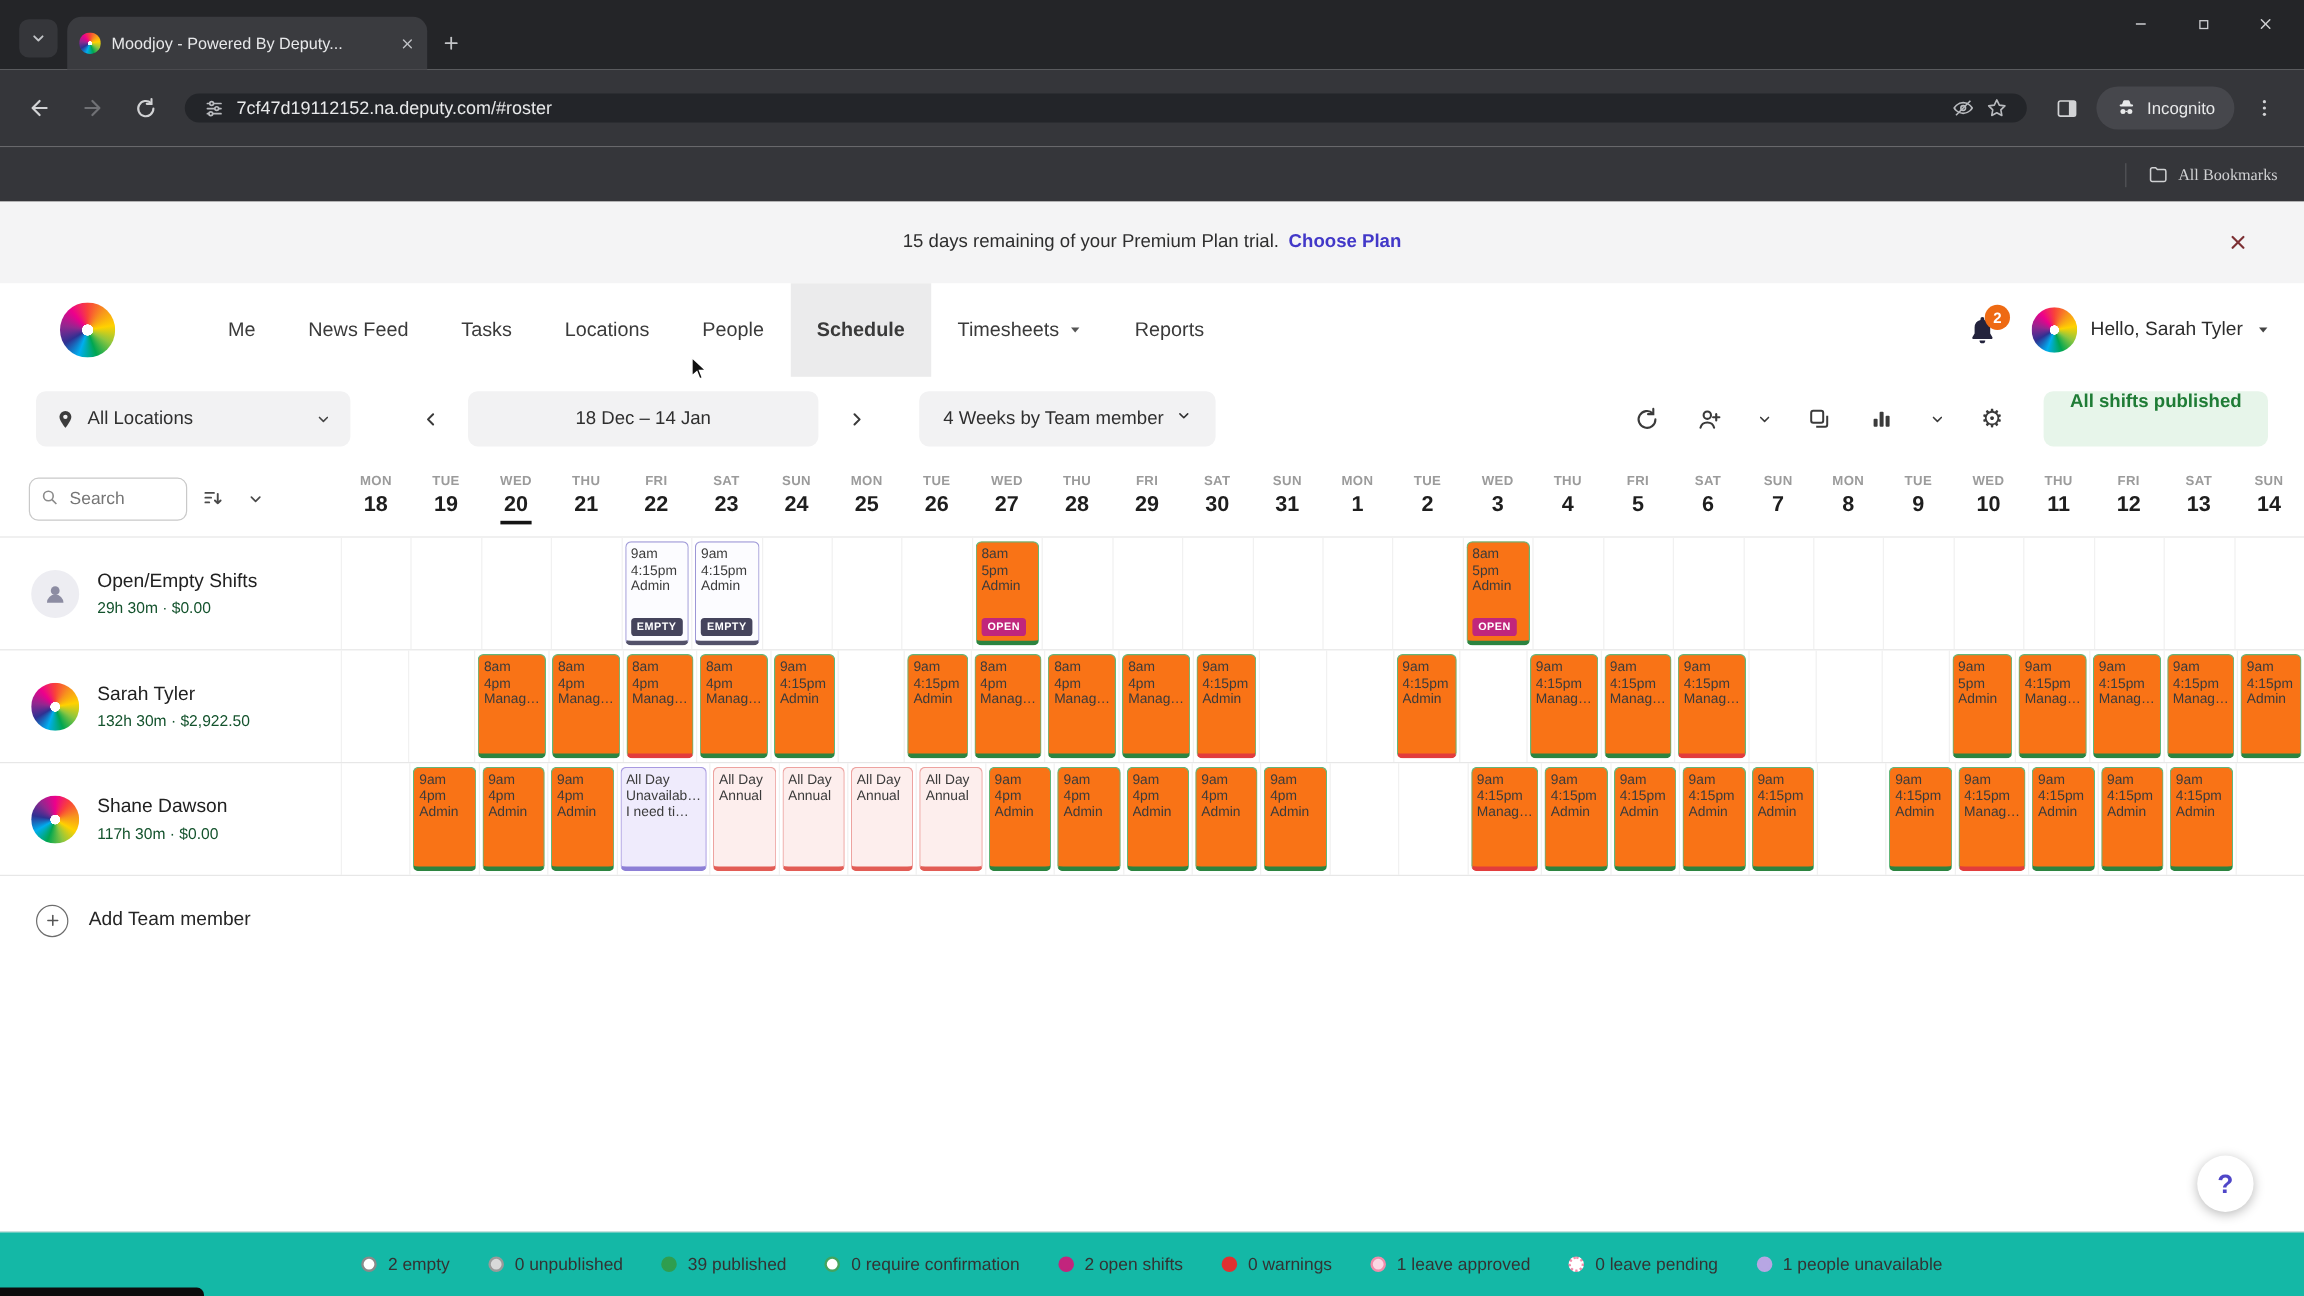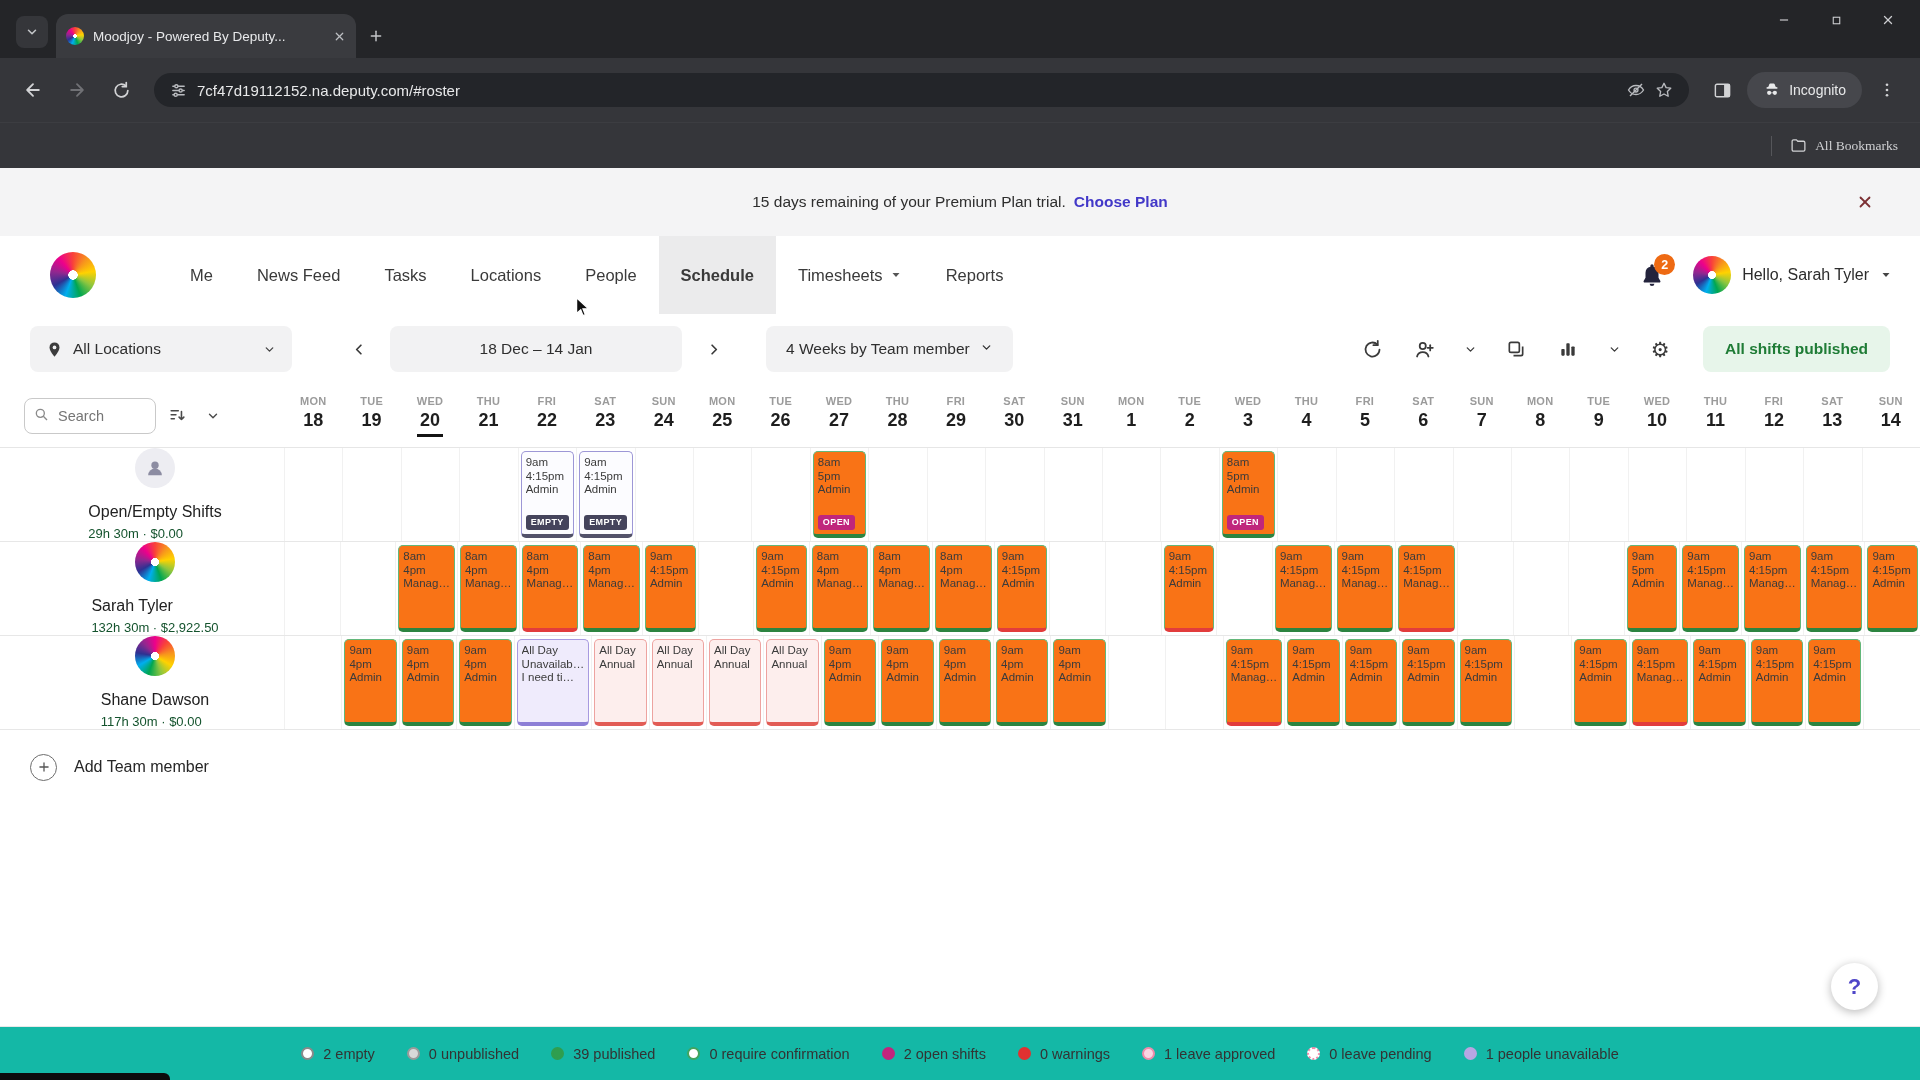"7cf47d19112152.na.deputy.com/#roster" .omnibox { height: 34px -> 24px }
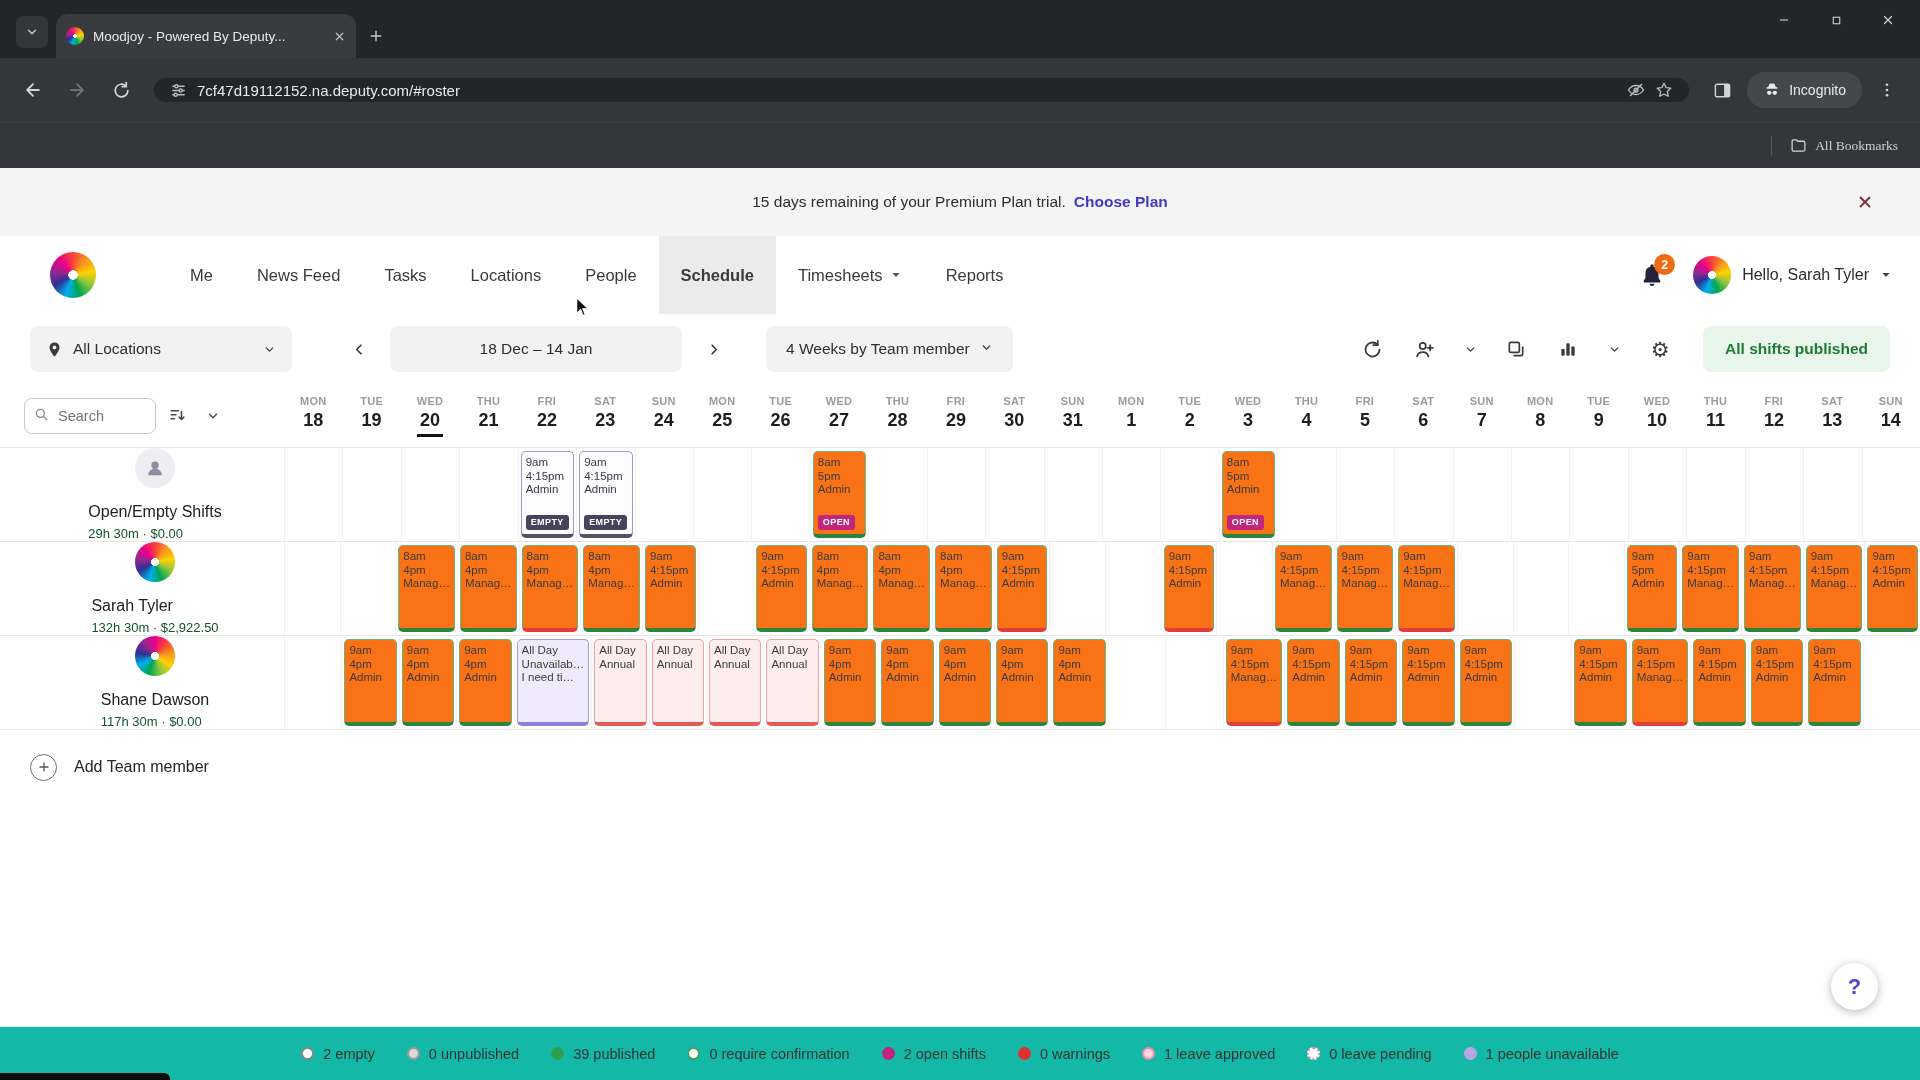"All shifts published" .publish-btn { align-items: center -> flex-start }
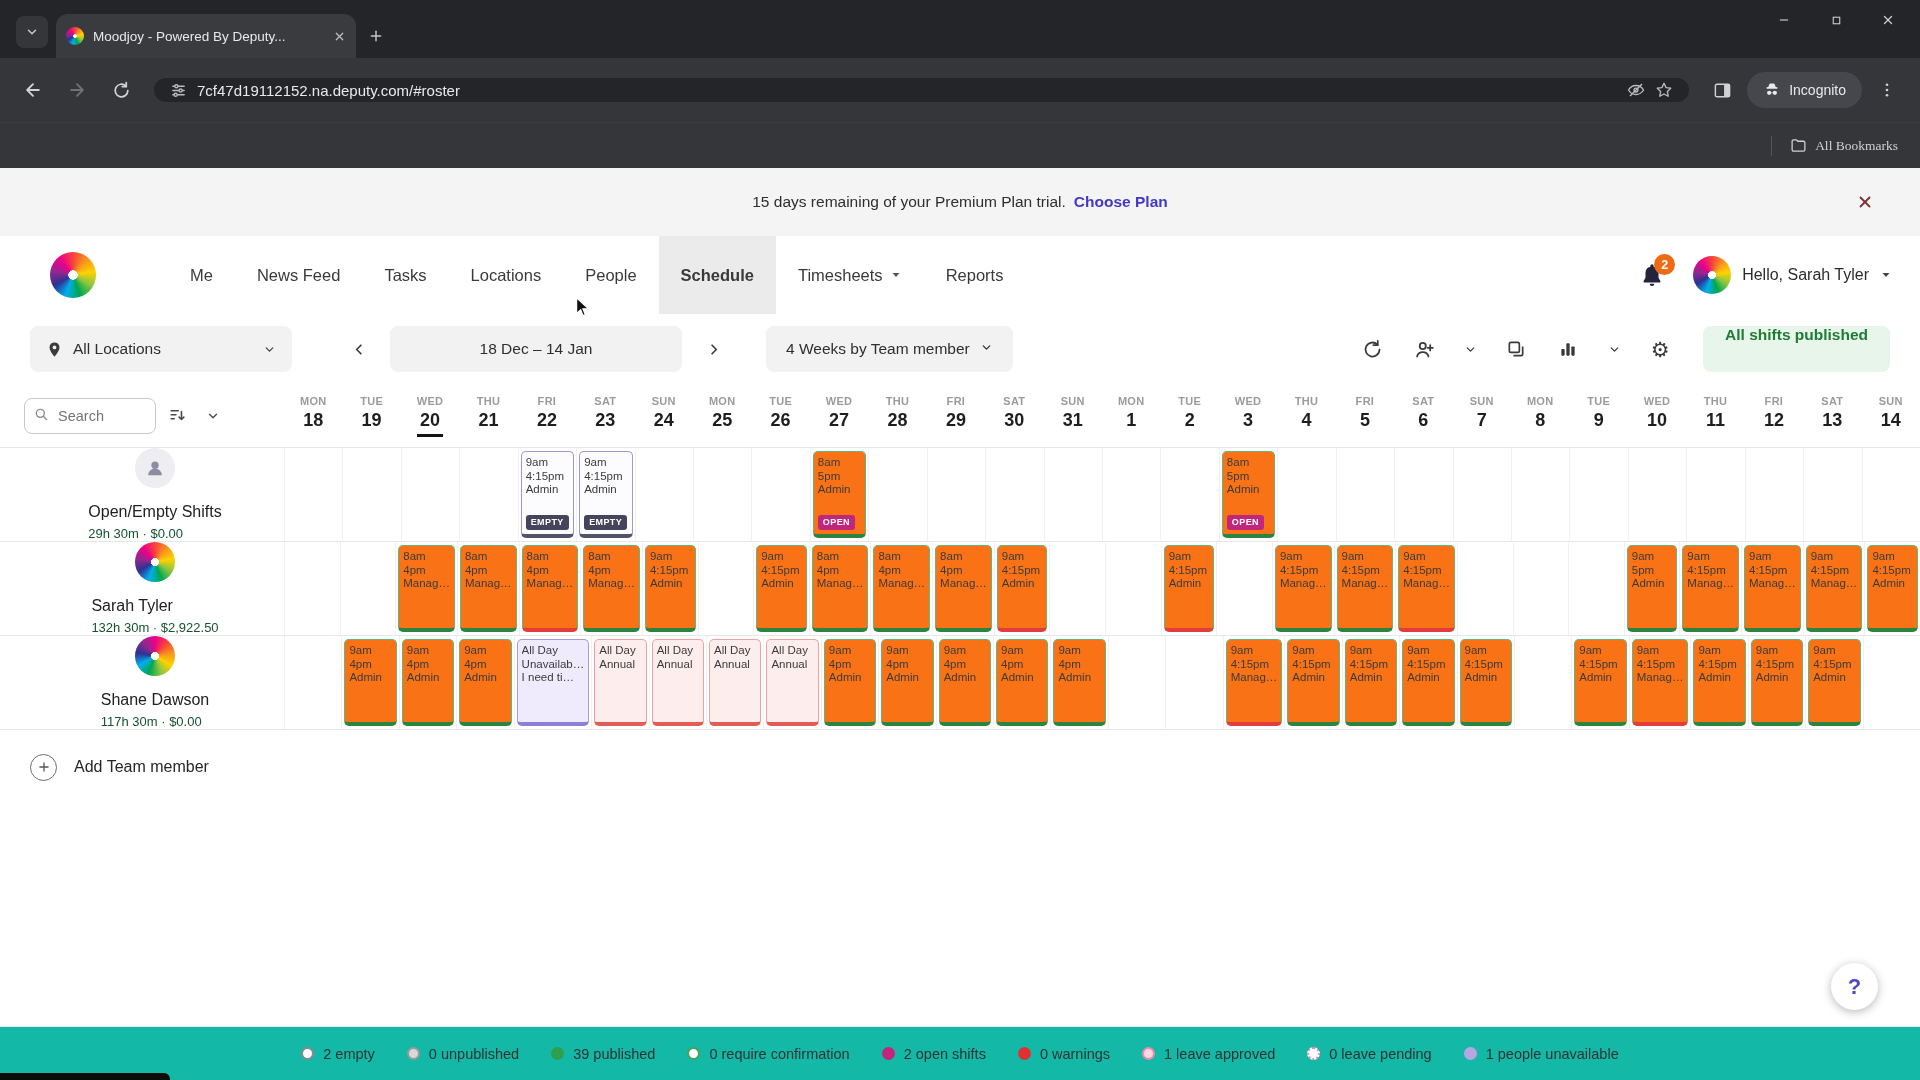"Open/Empty Shifts" .row-label { flex-direction: column -> none }
